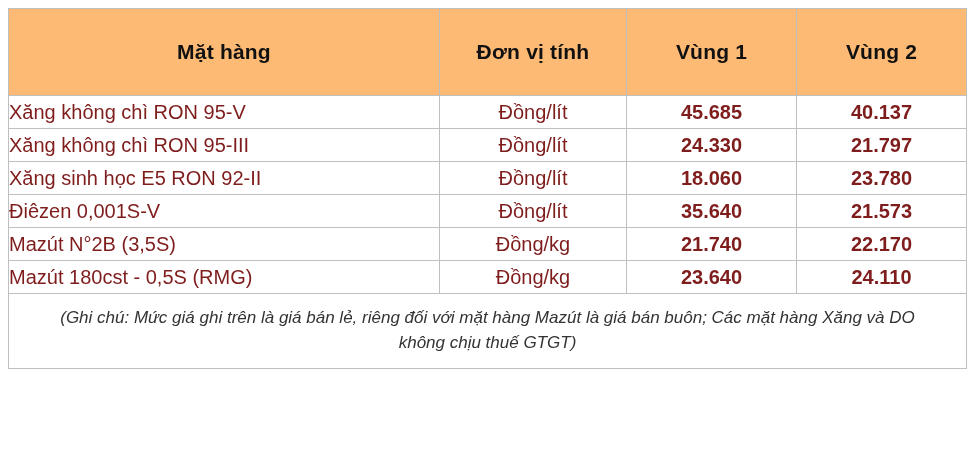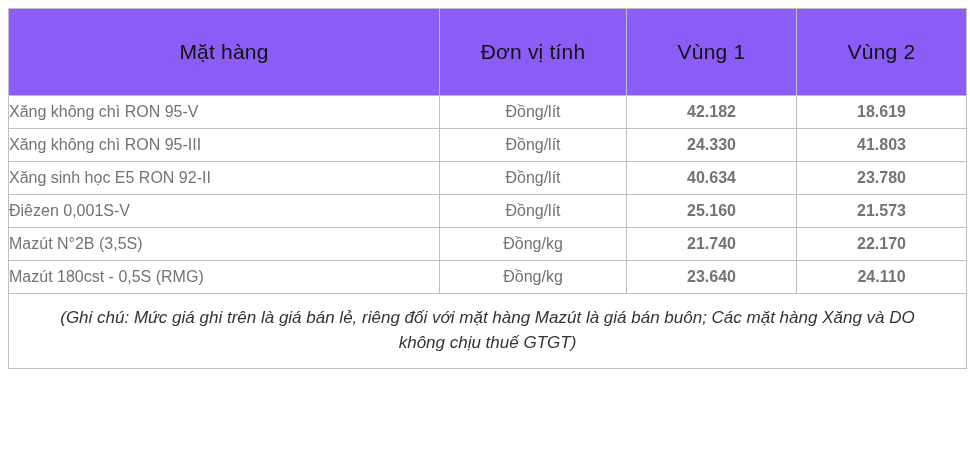"Mặt hàng" thead th { background: #8b5cf6 -> #fdba74; font-weight: normal -> bold }
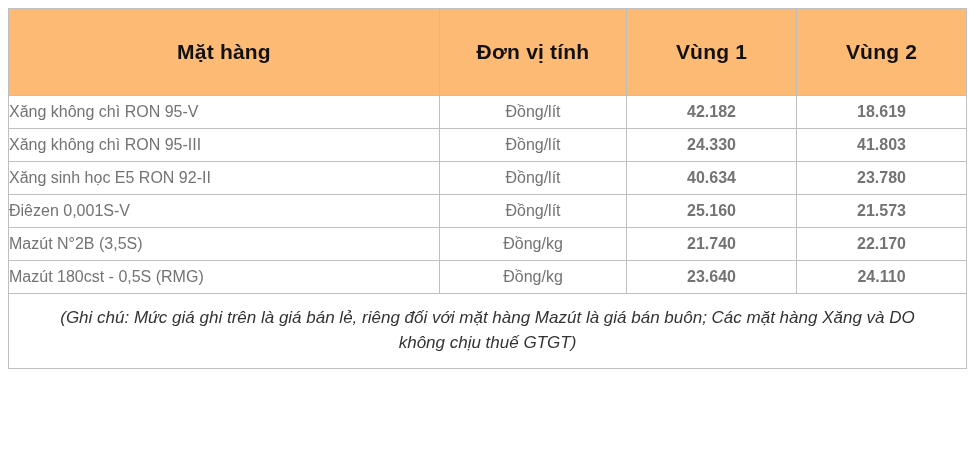"Xăng không chì RON 95-V" tbody td { color: #737373 -> #7f1d1d; font-size: 16px -> 20px }
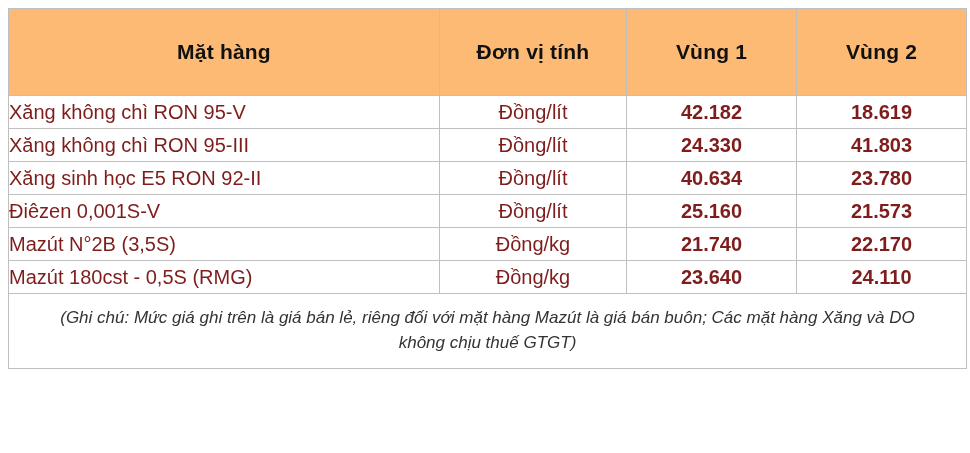"42.182" td.cell-price { text: 42.182 -> 45.685 }
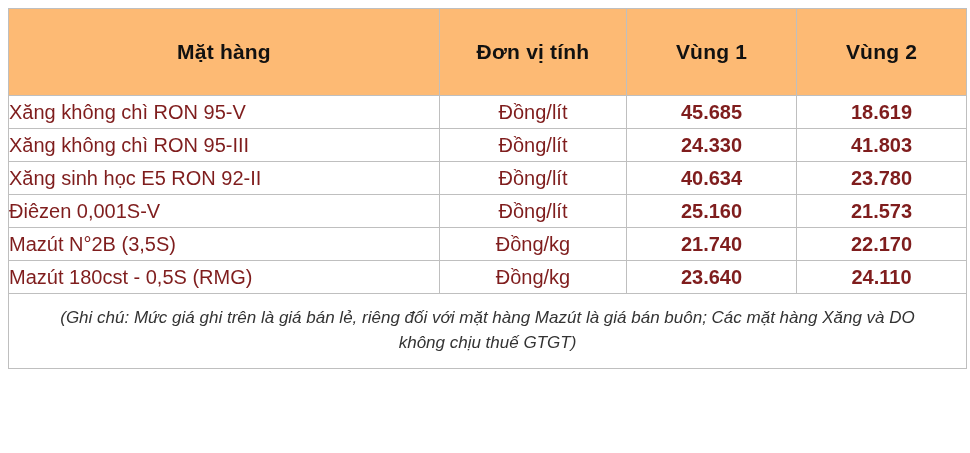"18.619" td.cell-price { text: 18.619 -> 40.137 }
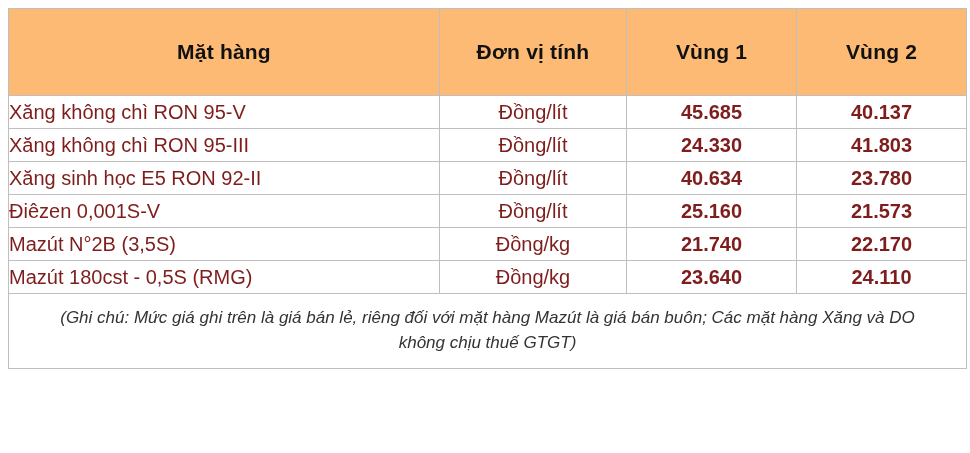"41.803" td.cell-price { text: 41.803 -> 21.797 }
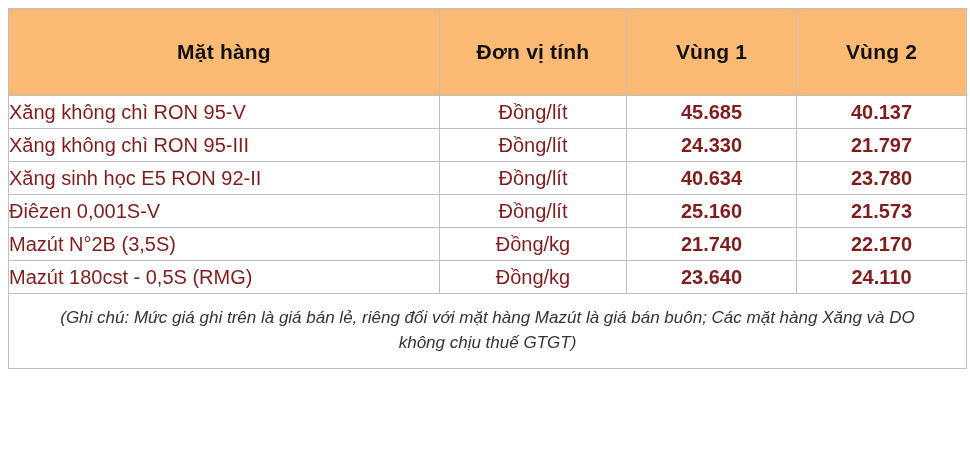"40.634" td.cell-price { text: 40.634 -> 18.060 }
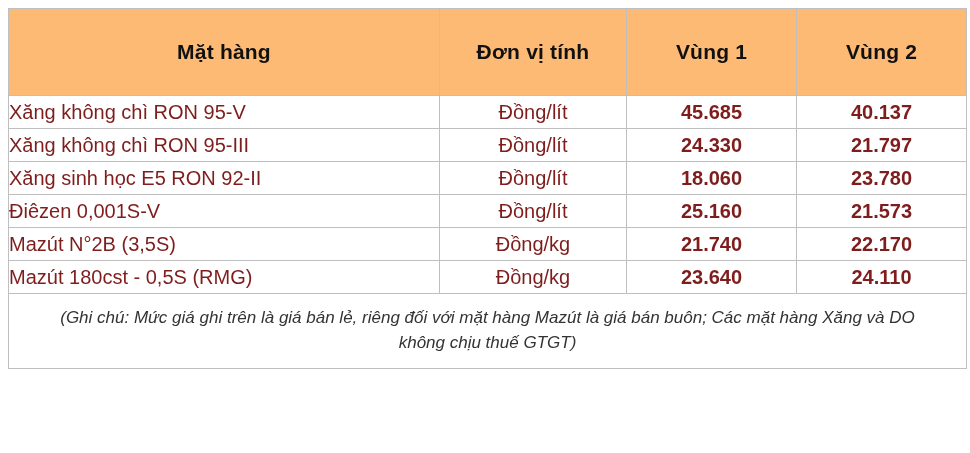"25.160" td.cell-price { text: 25.160 -> 35.640 }
